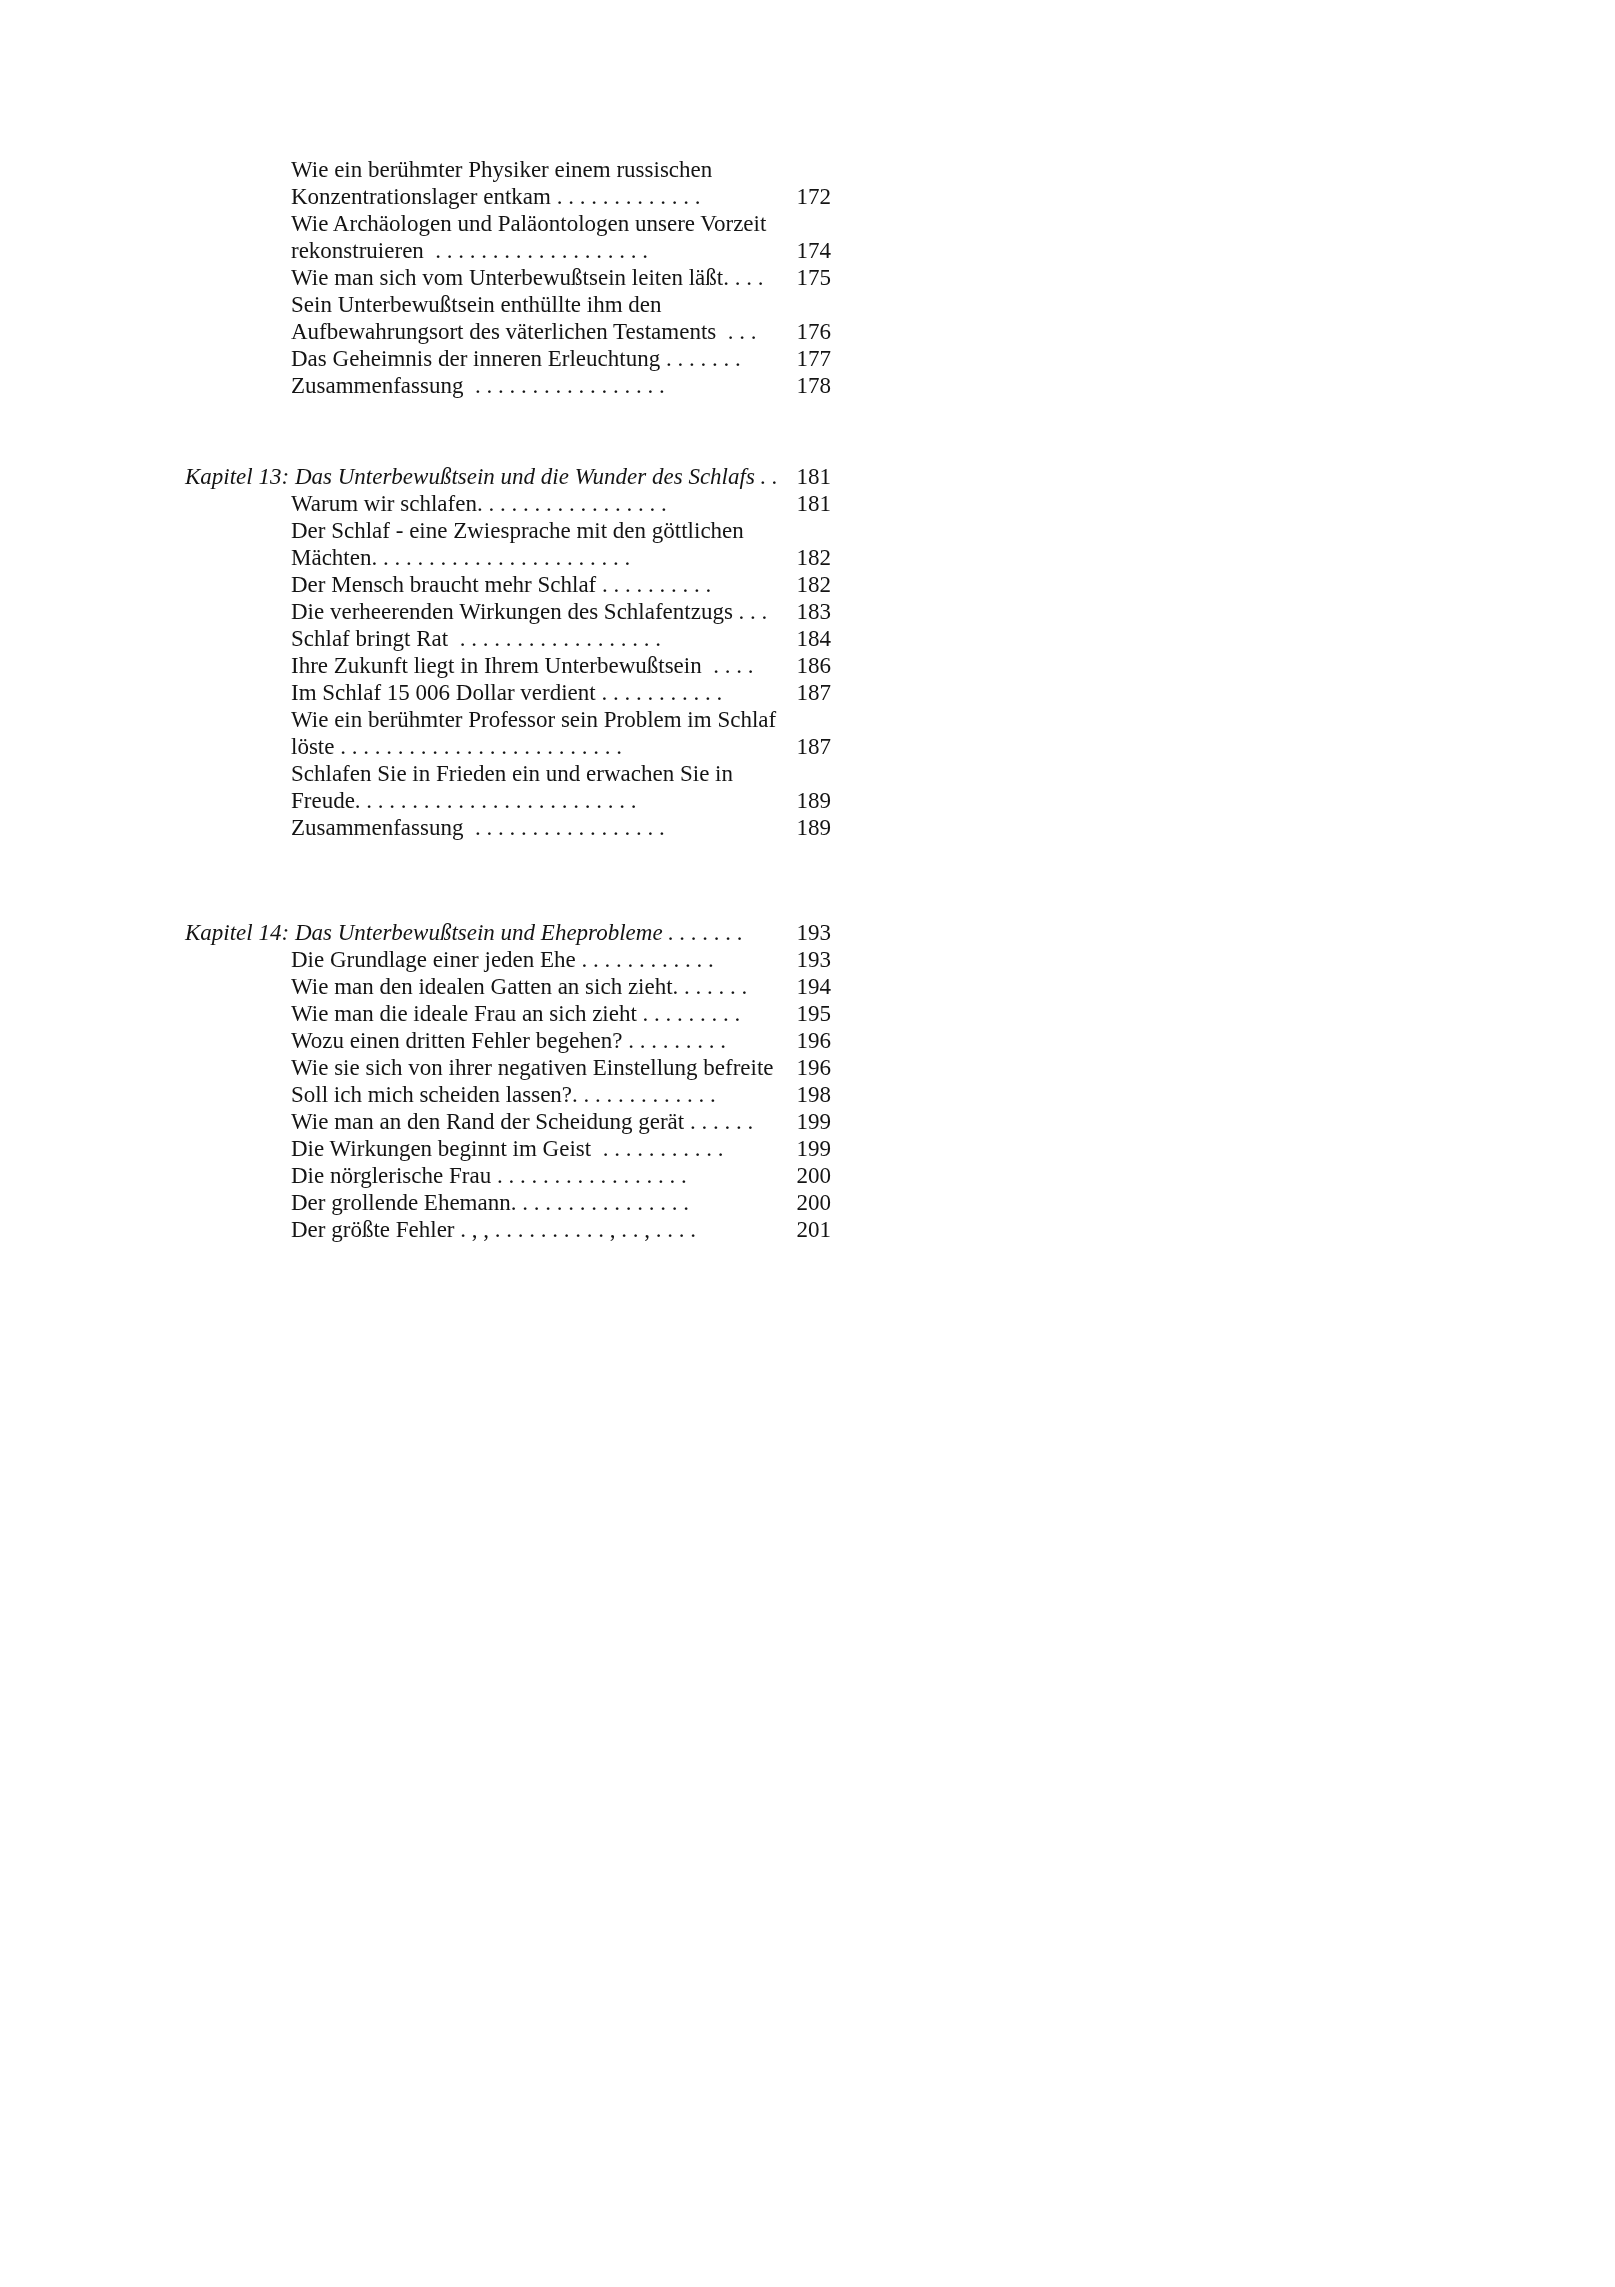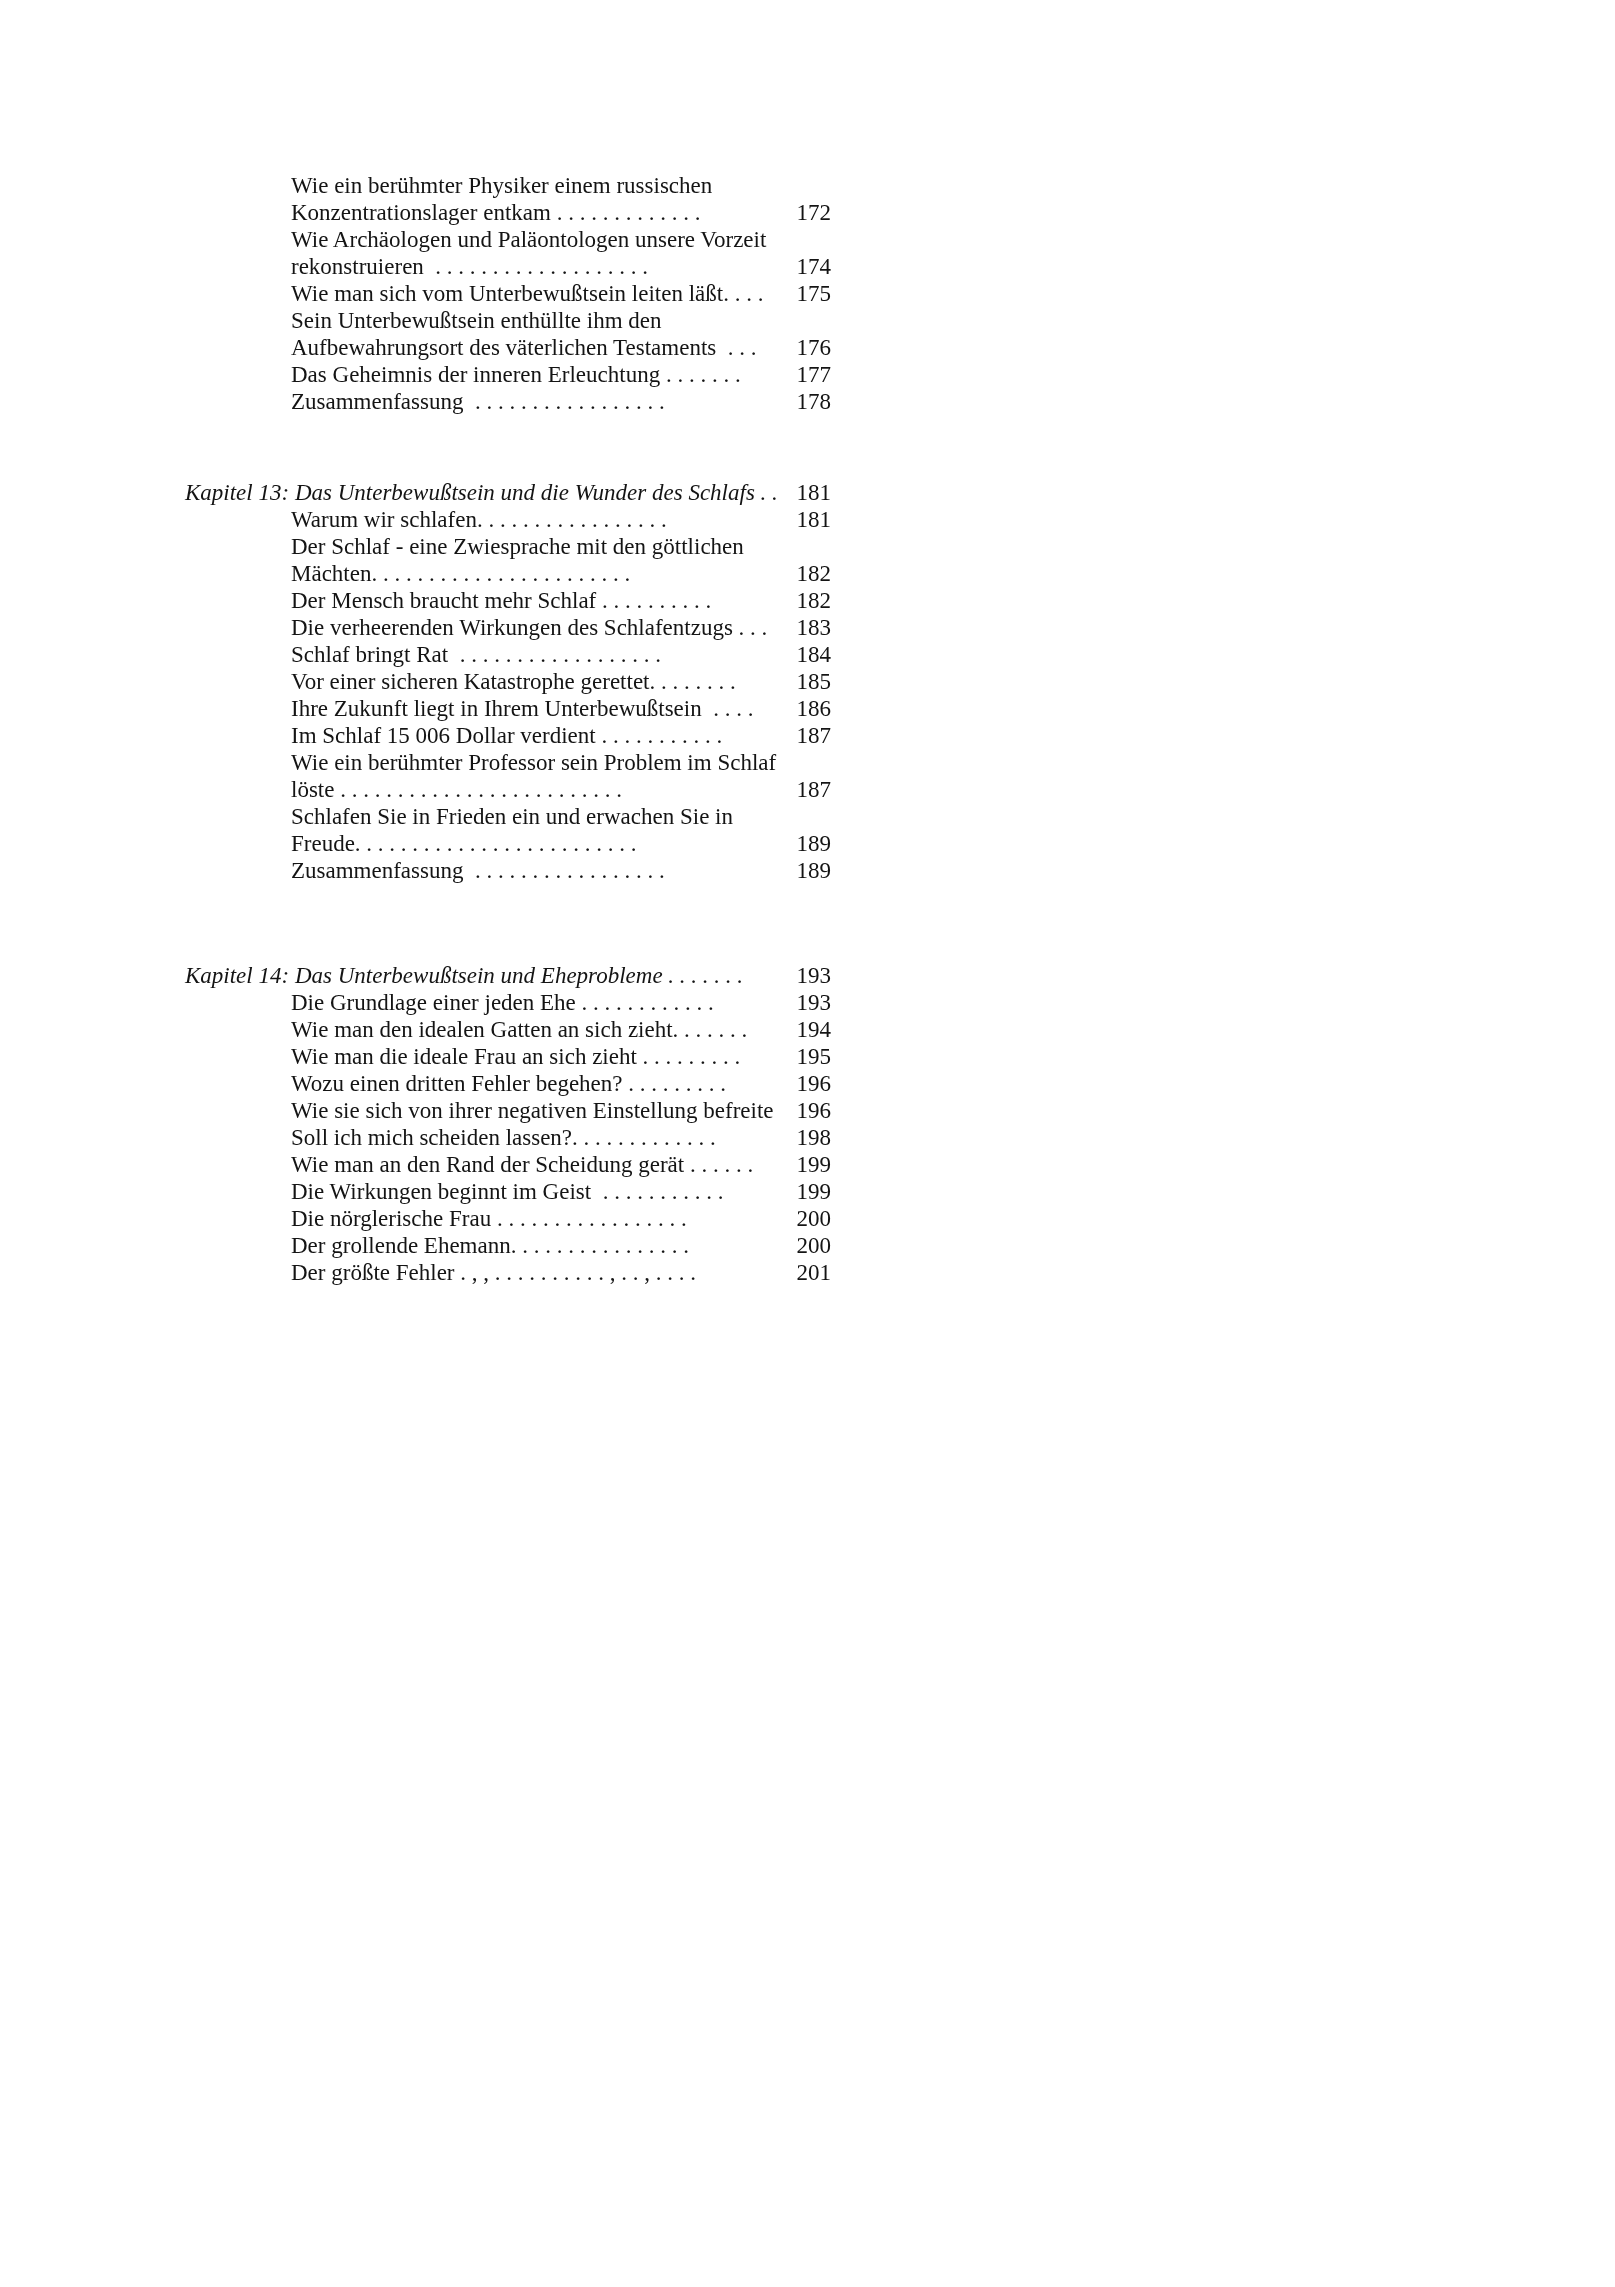"Wie ein berühmter Physiker einem" .content { top: 172px -> 156px }
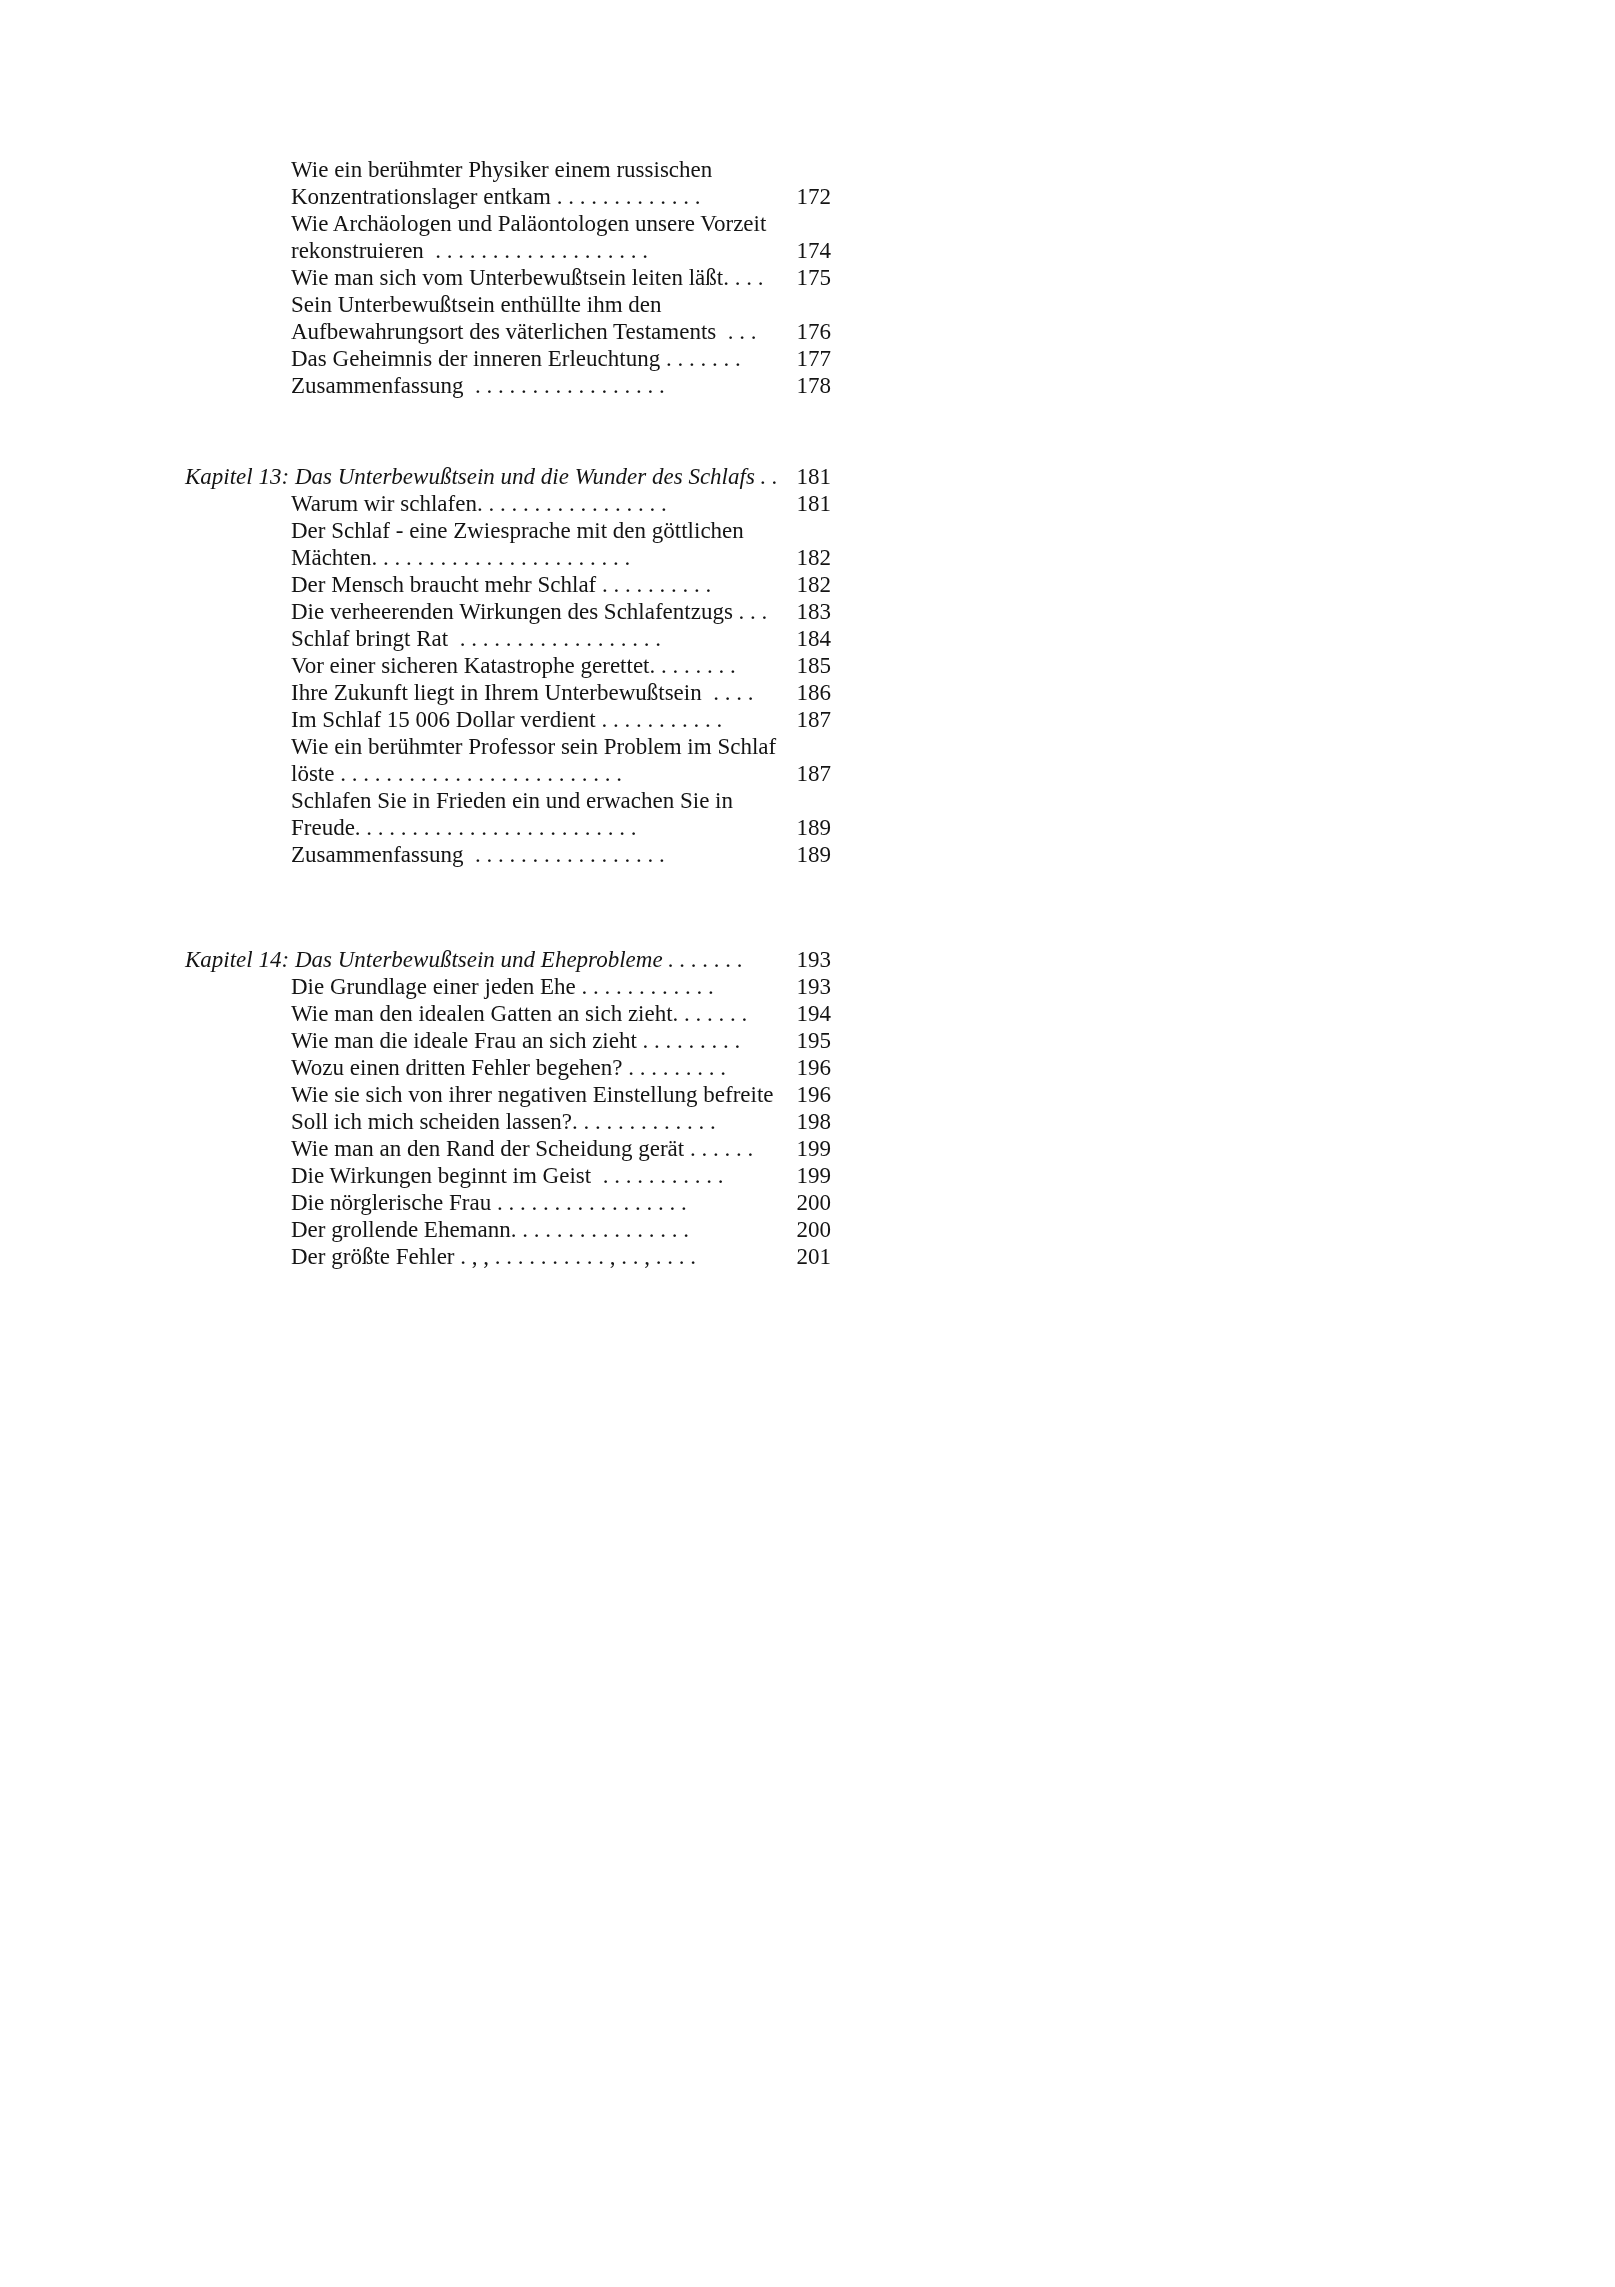"Vor einer sicheren Katastrophe gerettet." div.row { html: <div> <div> <div>Vor einer sicheren Katastrophe gerettet. . . . . . . .</div> </div> <span>185</span> </div> -> none }
